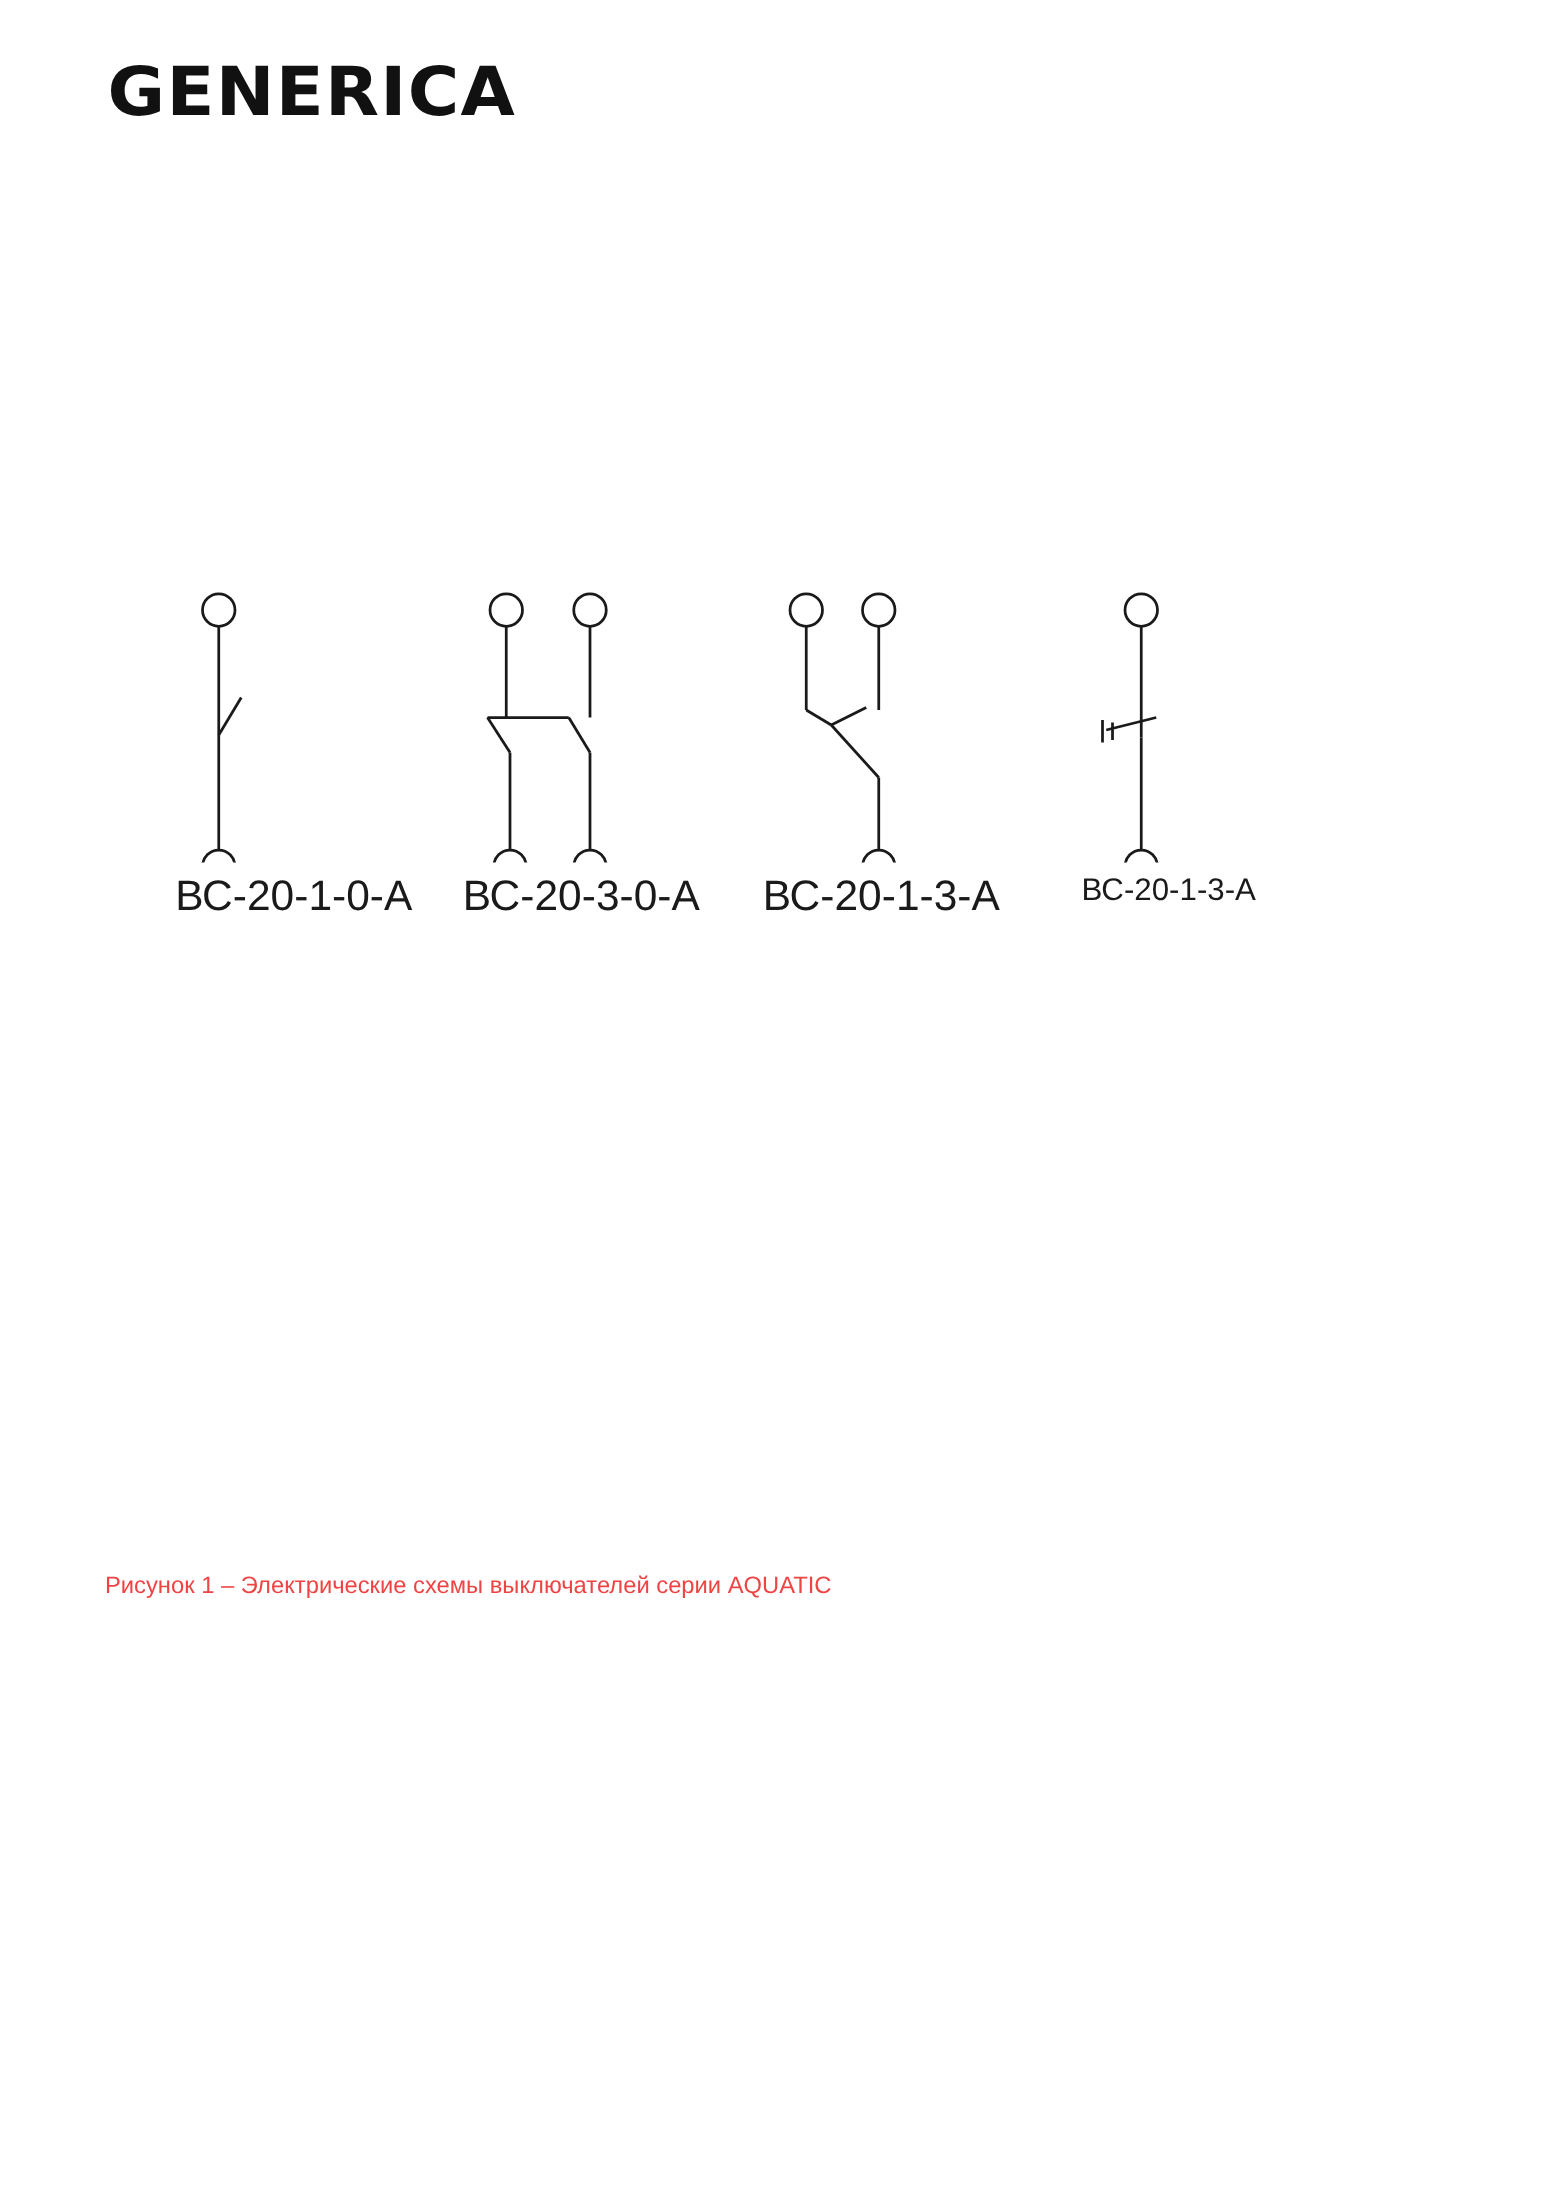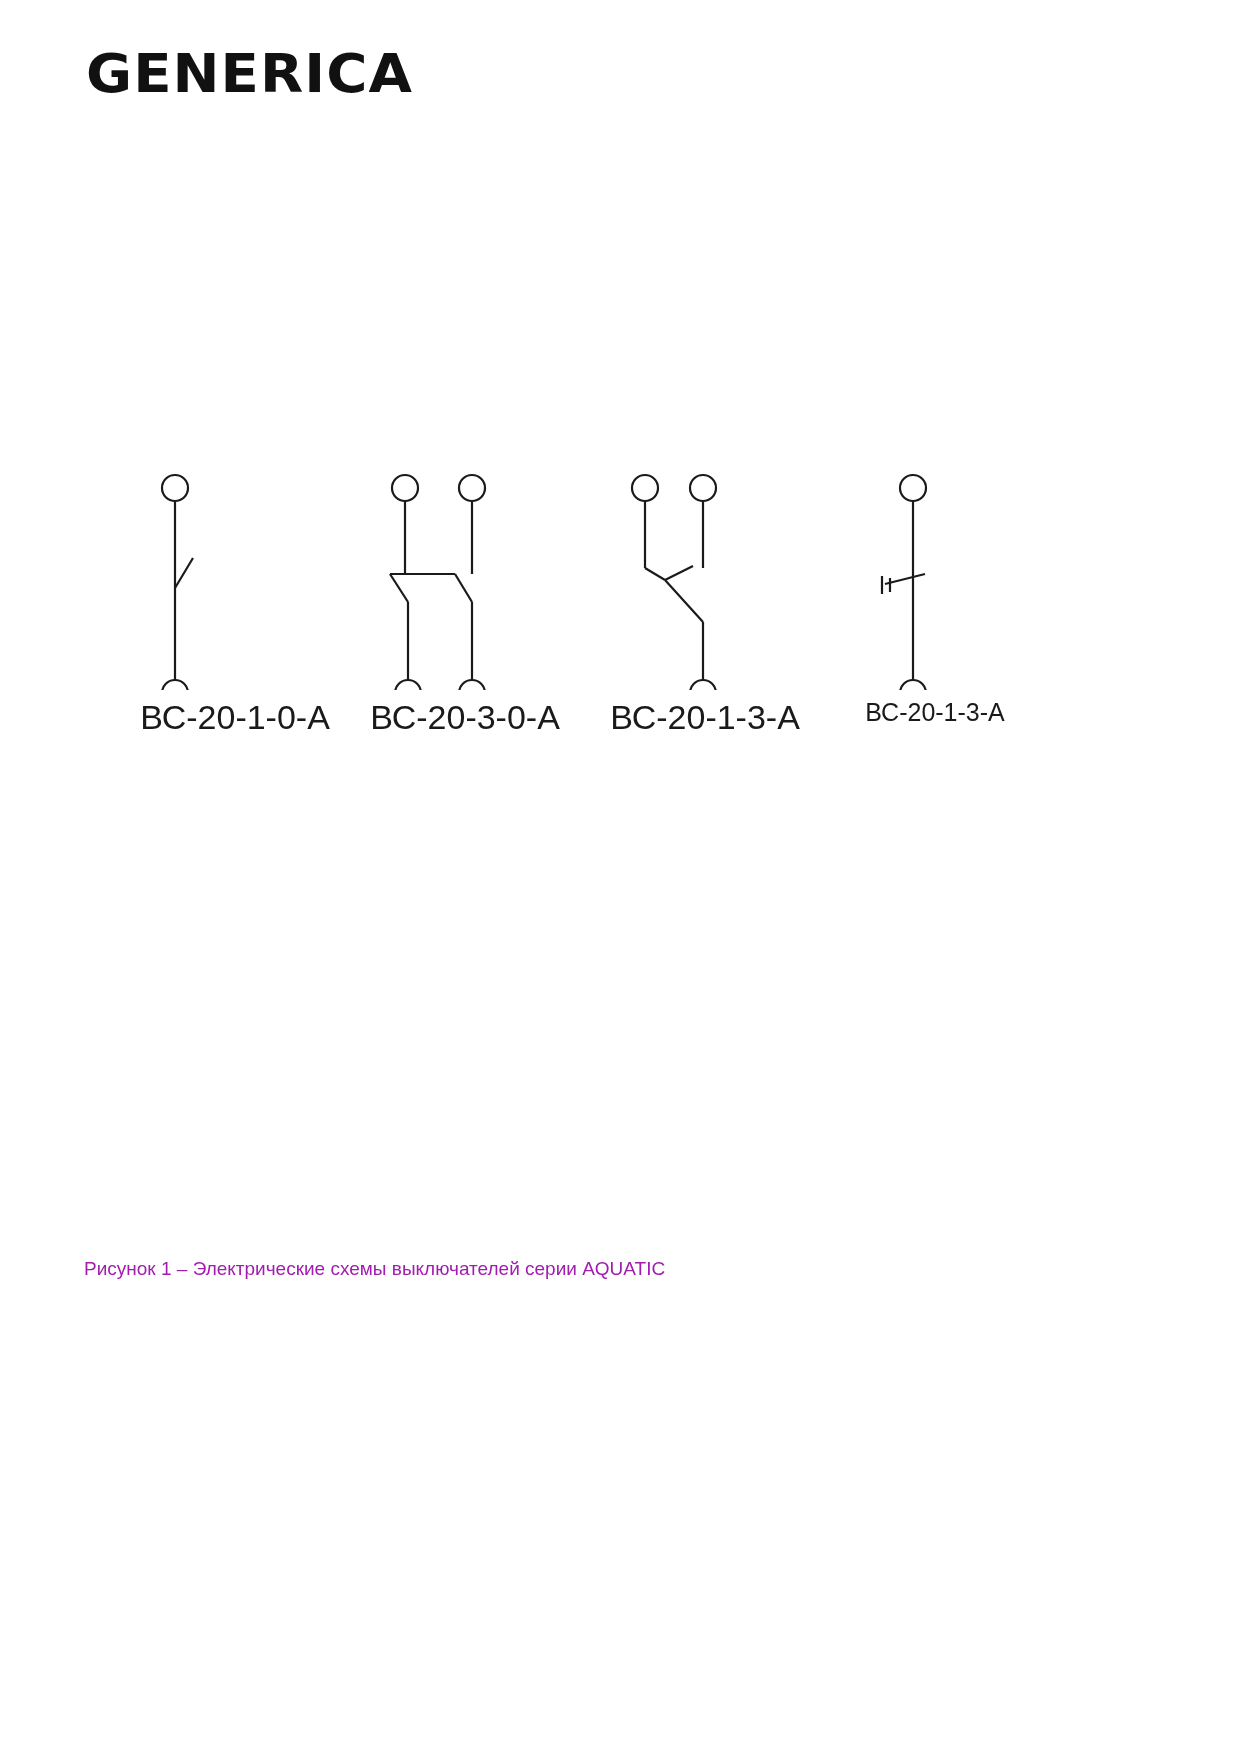"Рисунок 1 – Электрические схемы" .caption { color: #a21caf -> #ef4444 }
